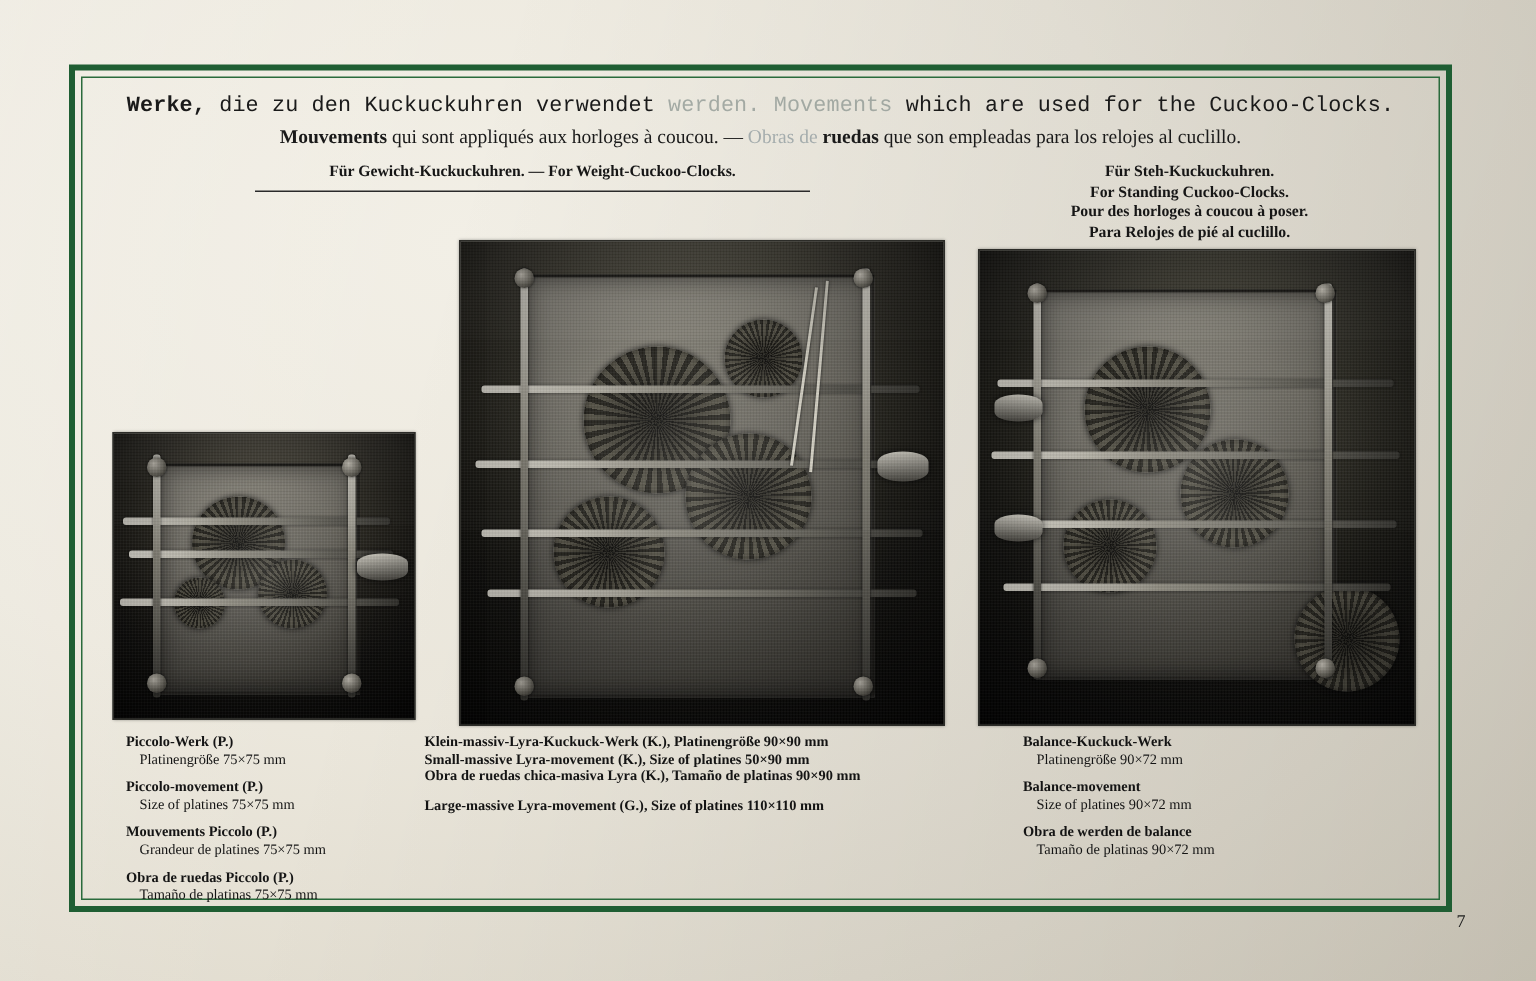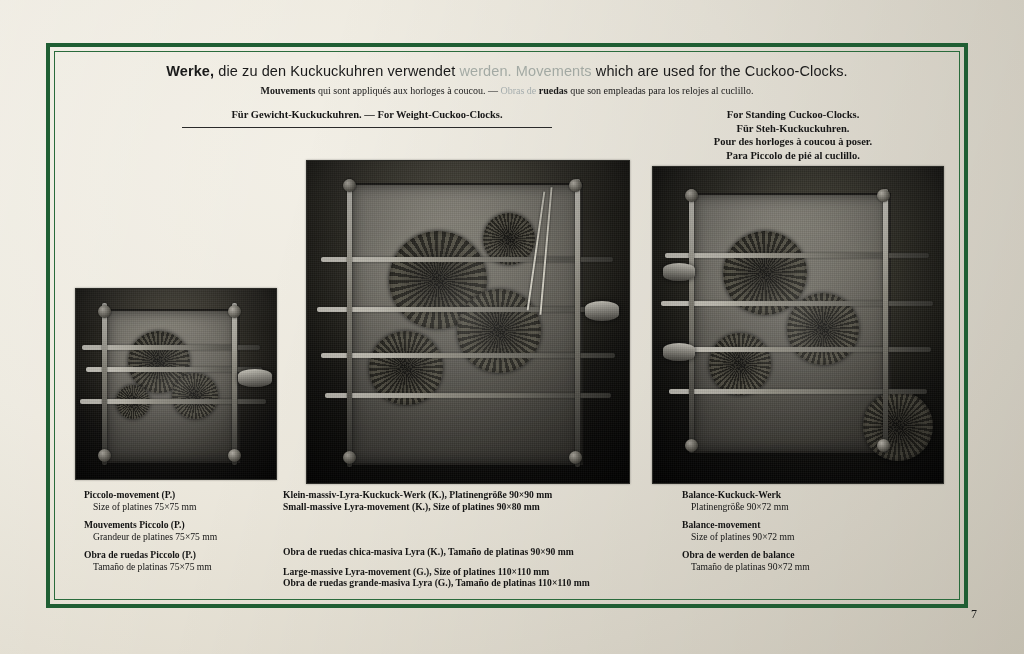"Werke, die zu den Kuckuckuhren" .head .line1 { font-family: Liberation Sans, sans-serif -> Liberation Mono, monospace }
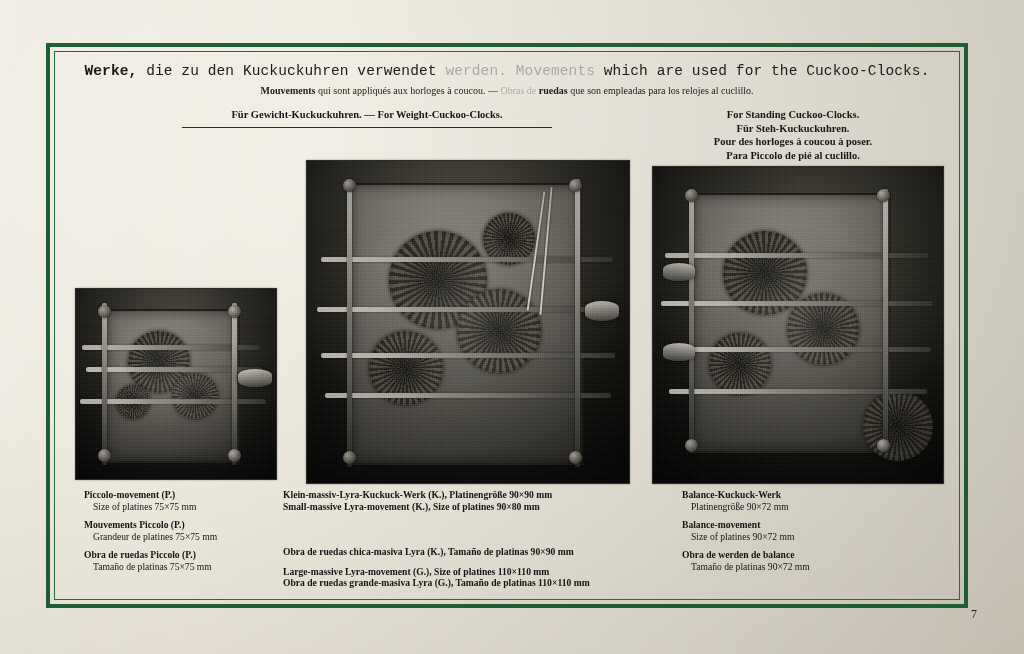"Mouvements qui sont appliqués aux" .head .line2 { font-size: 10px -> 13px }
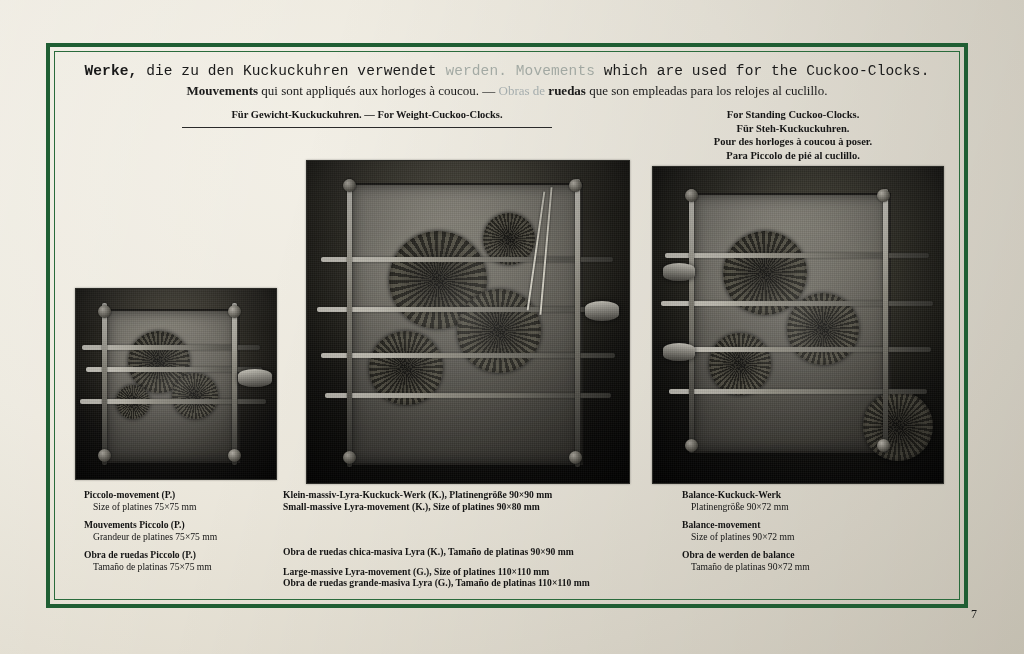"Für Gewicht-Kuckuckuhren. — For" #subhead-left { left: 152px -> 140px }
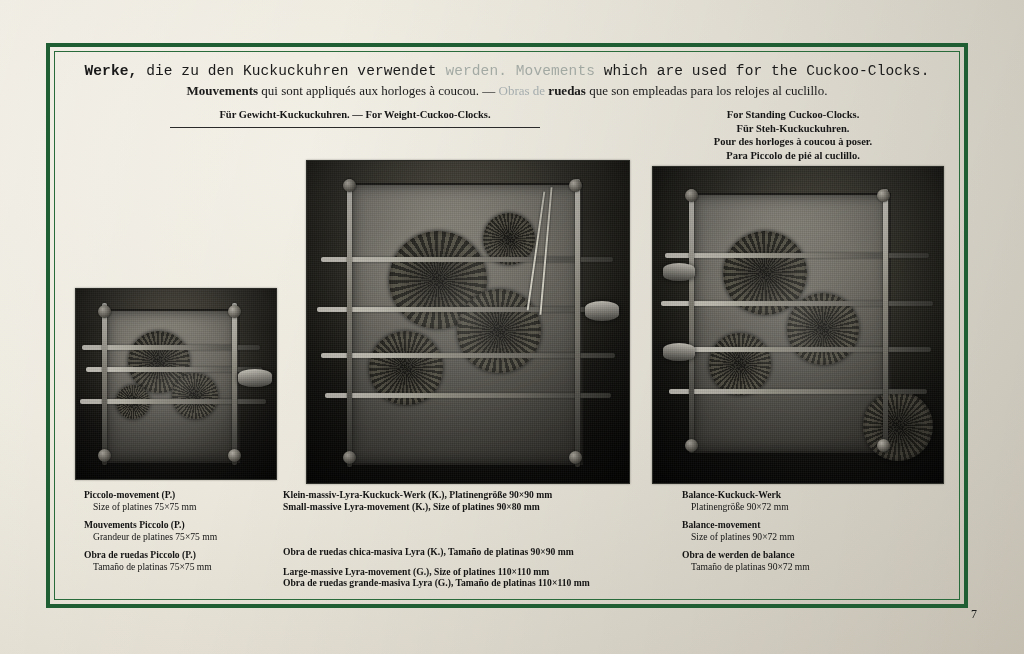"For Standing Cuckoo-Clocks." div { order: before "Für Steh-Kuckuckuhren." -> after "Für Steh-Kuckuckuhren." }
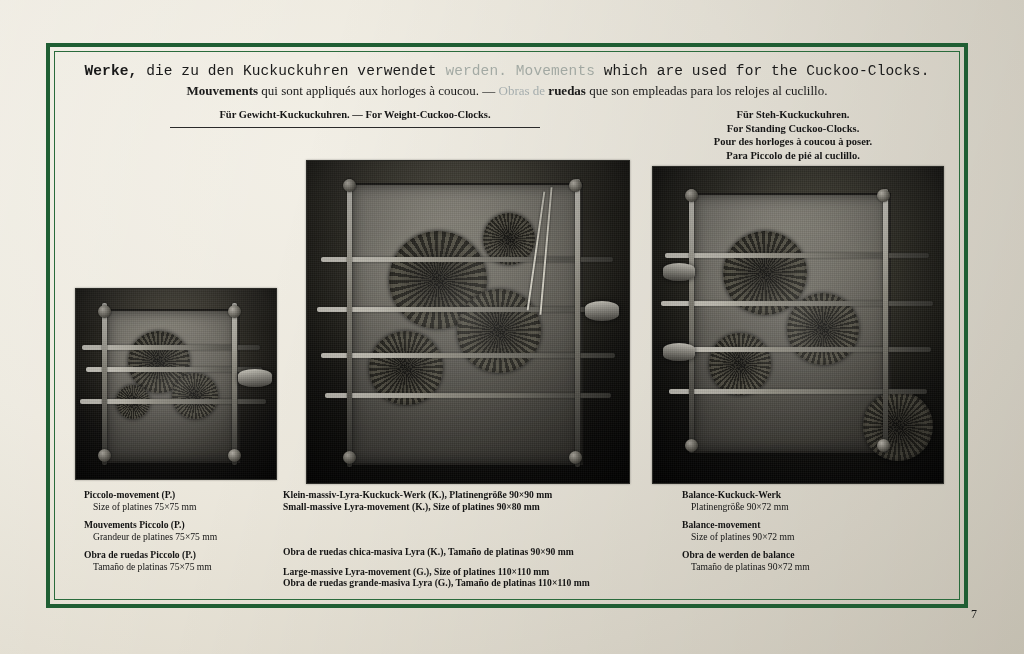"Para Piccolo de pié al" div { text: Piccolo -> Relojes }
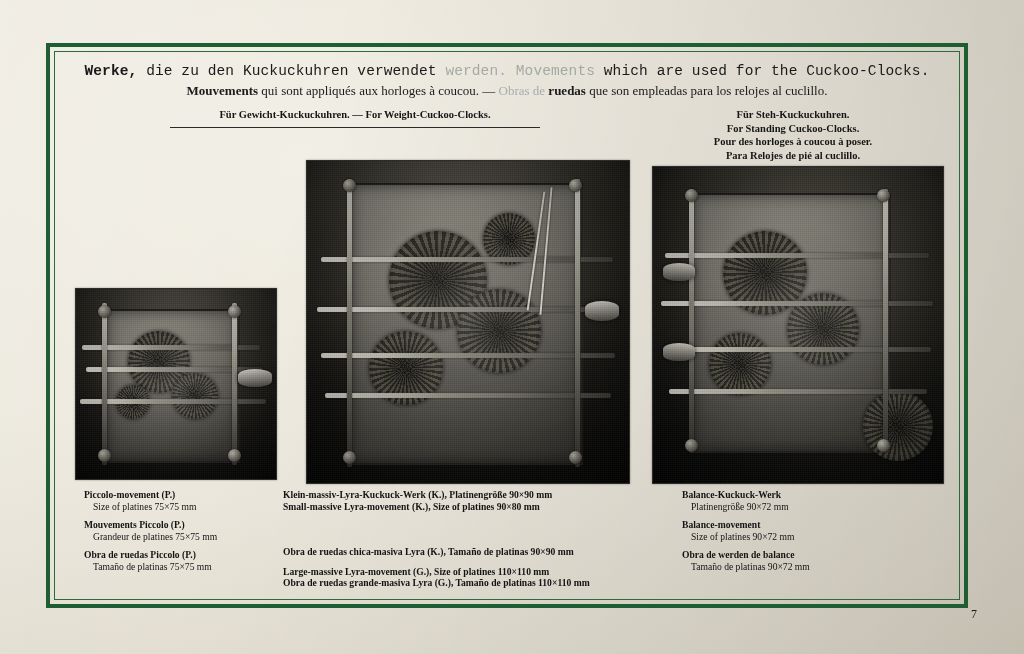"Piccolo-Werk (P.)" div.grp { html: none -> <div> <div>Piccolo-Werk (P.)</div> <div>Platinengröße 75×75 mm</div> </div> }
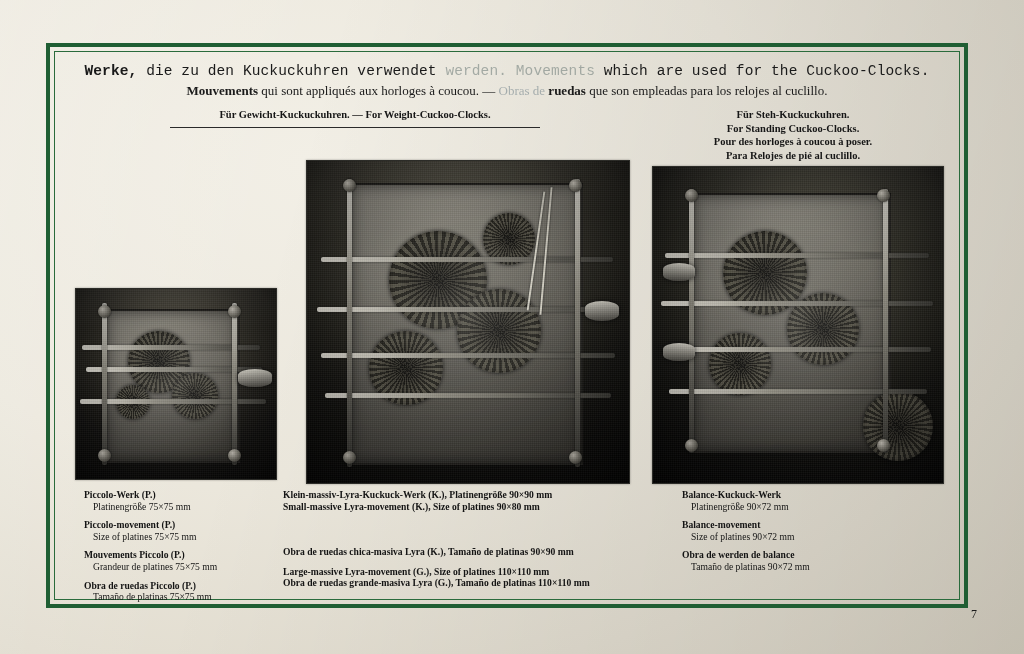"Small-massive Lyra-movement (K.), Size" div.t1 { text: 90×80 -> 50×90 }
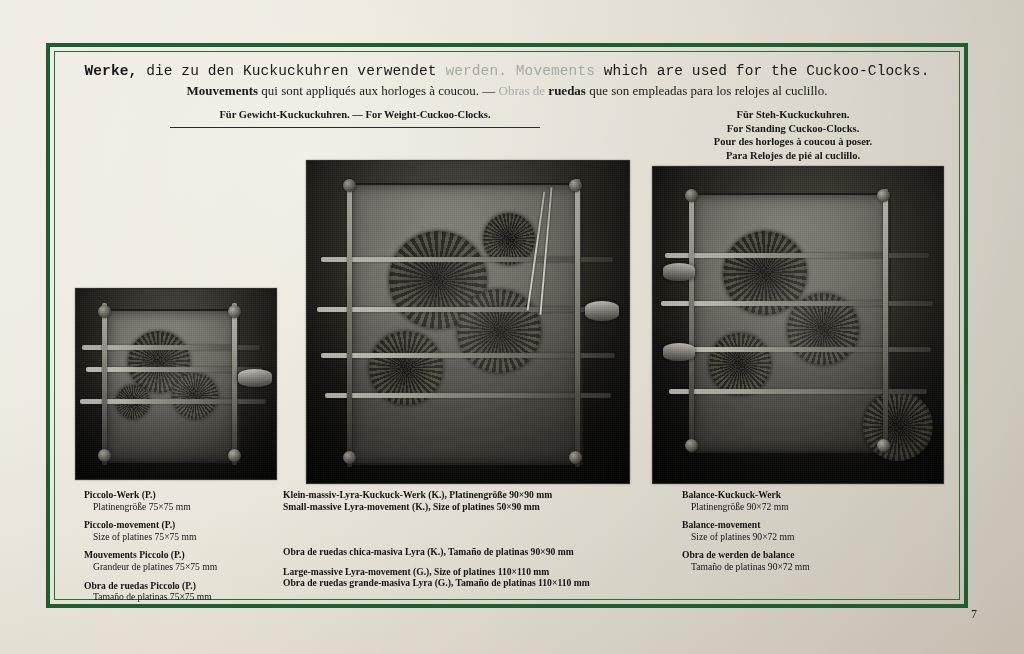"Obra de ruedas chica-masiva Lyra" div.t1 { margin-top: 34px -> none }
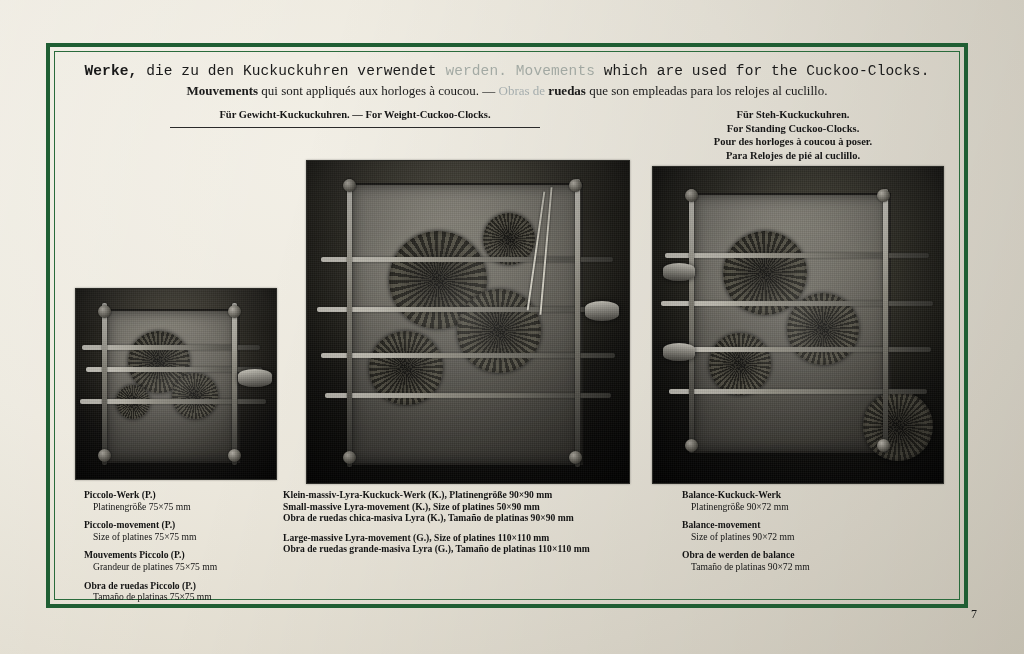"Obra de ruedas grande-masiva Lyra" div.t1 { html: <div>Obra de ruedas grande-masiva Lyra (G.), Tamaño de platinas 110×110 mm</div> -> none }
